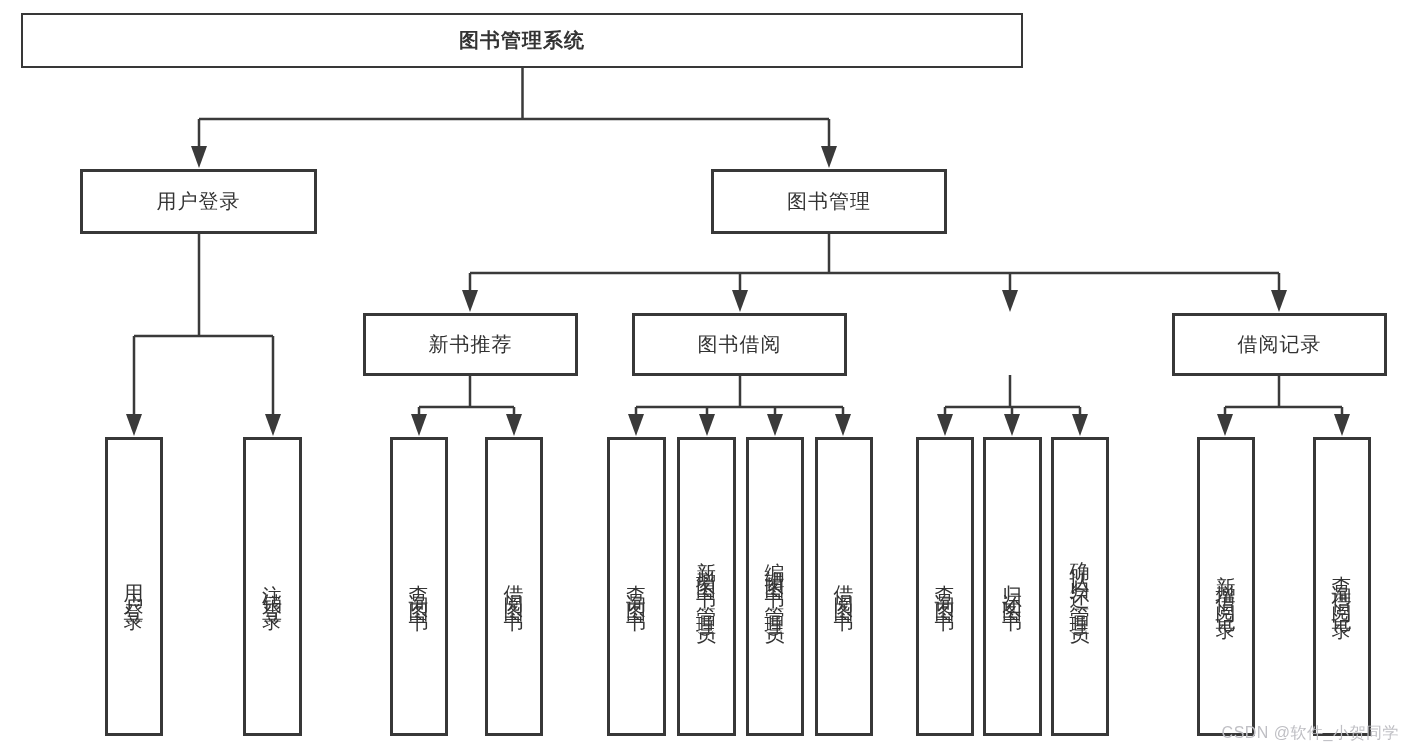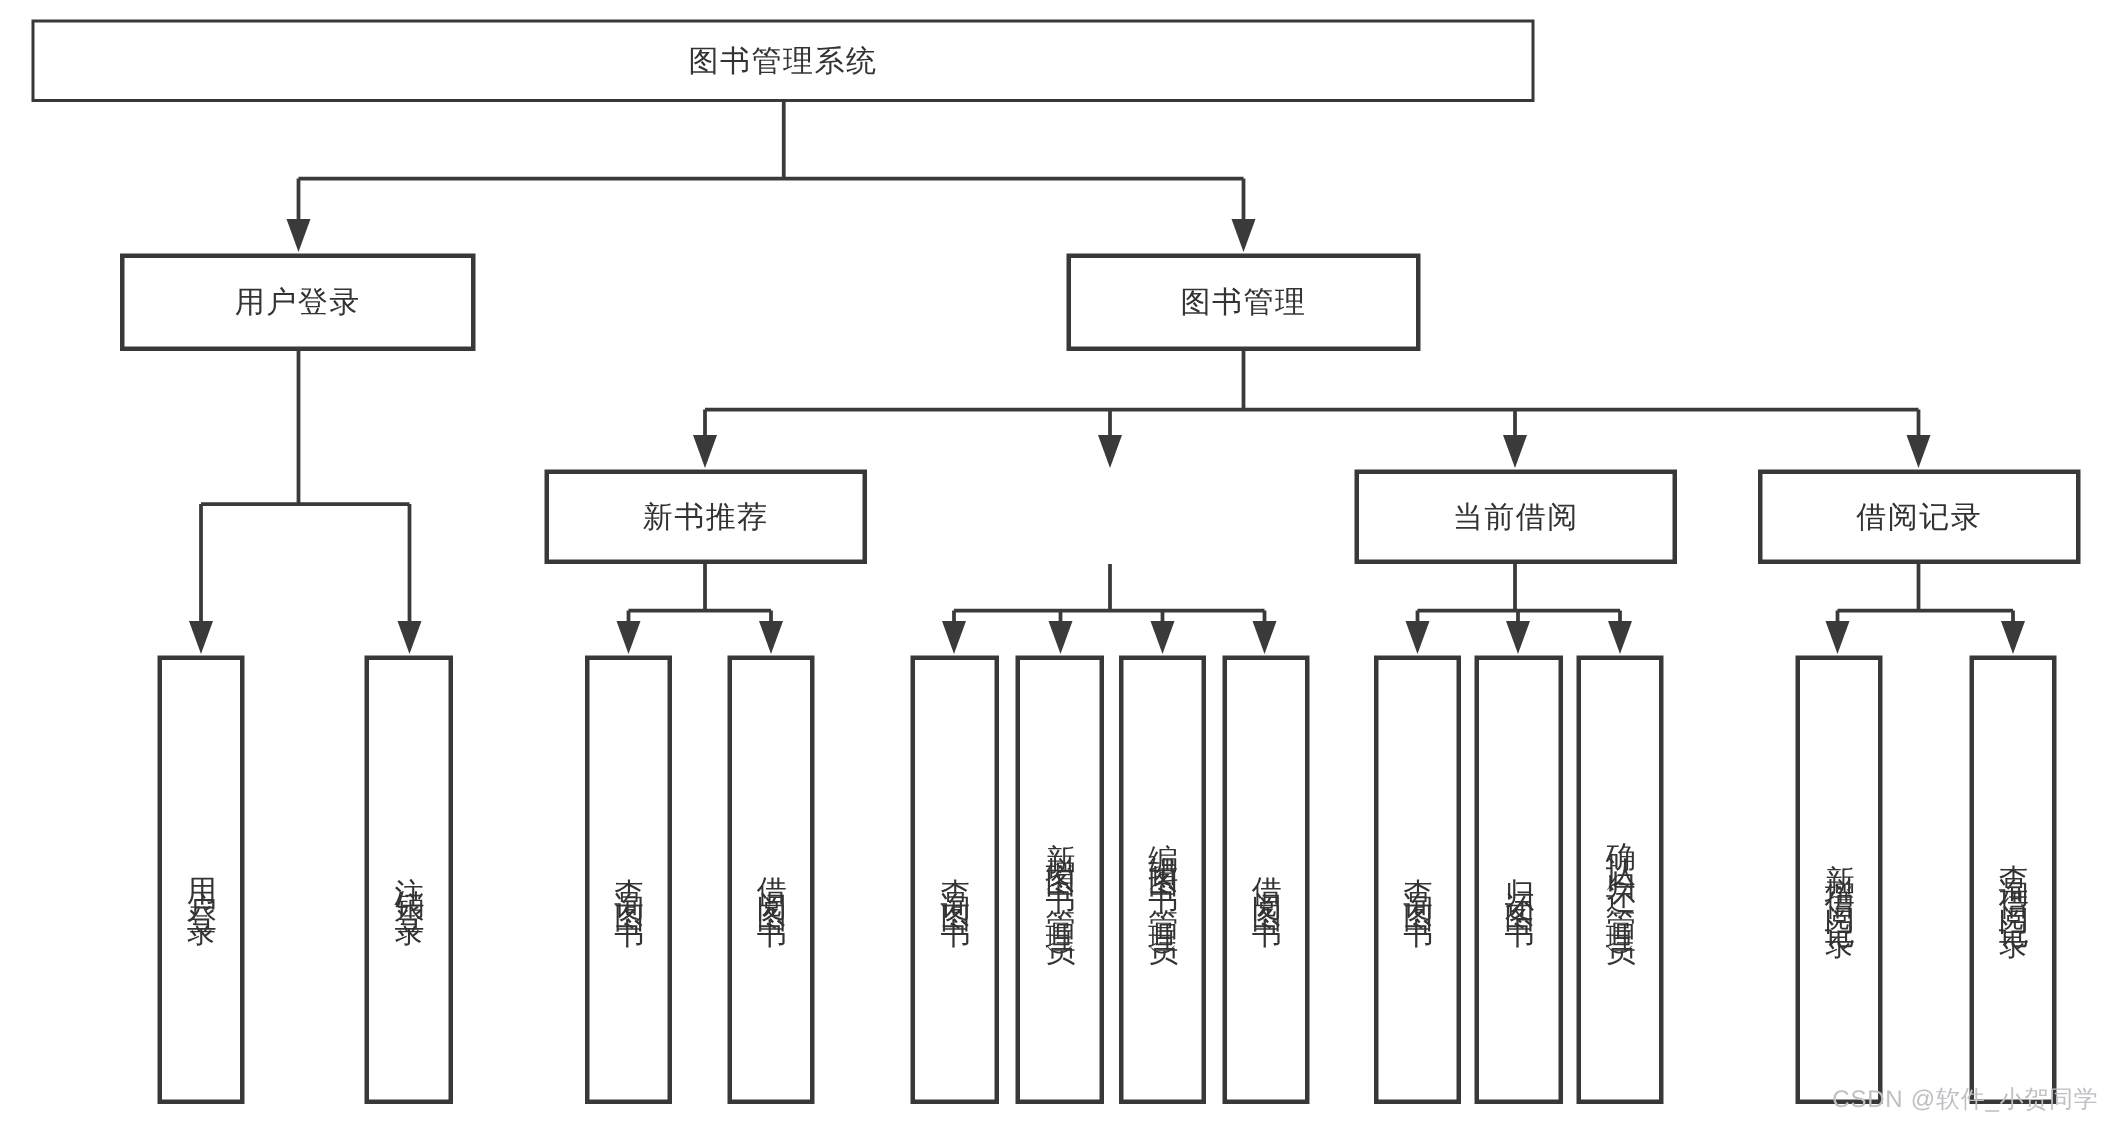"图书管理系统" div.box { font-weight: none -> bold }
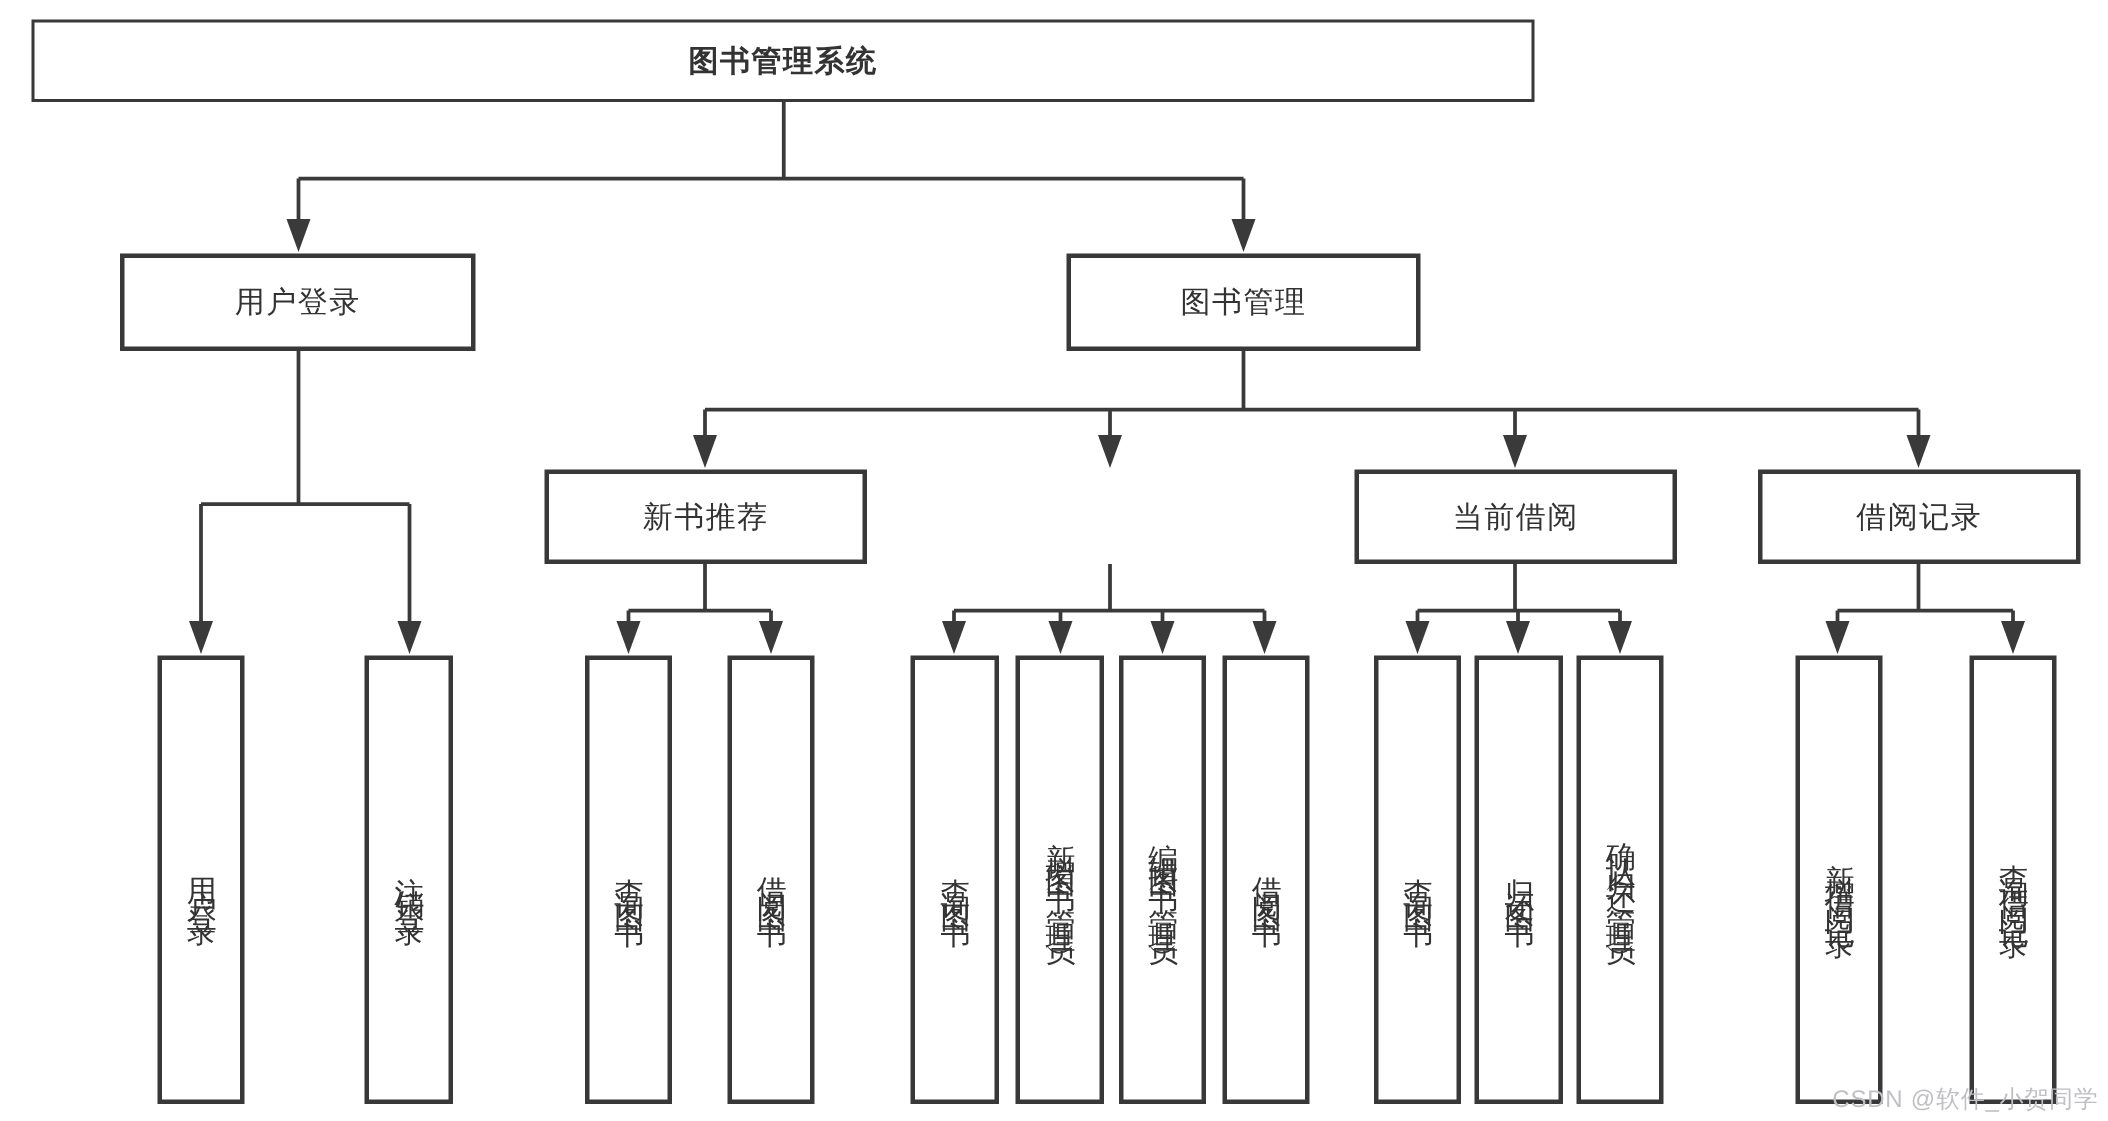"图书借阅" div.box { html: none -> <div> <span>图书借阅</span> </div> }
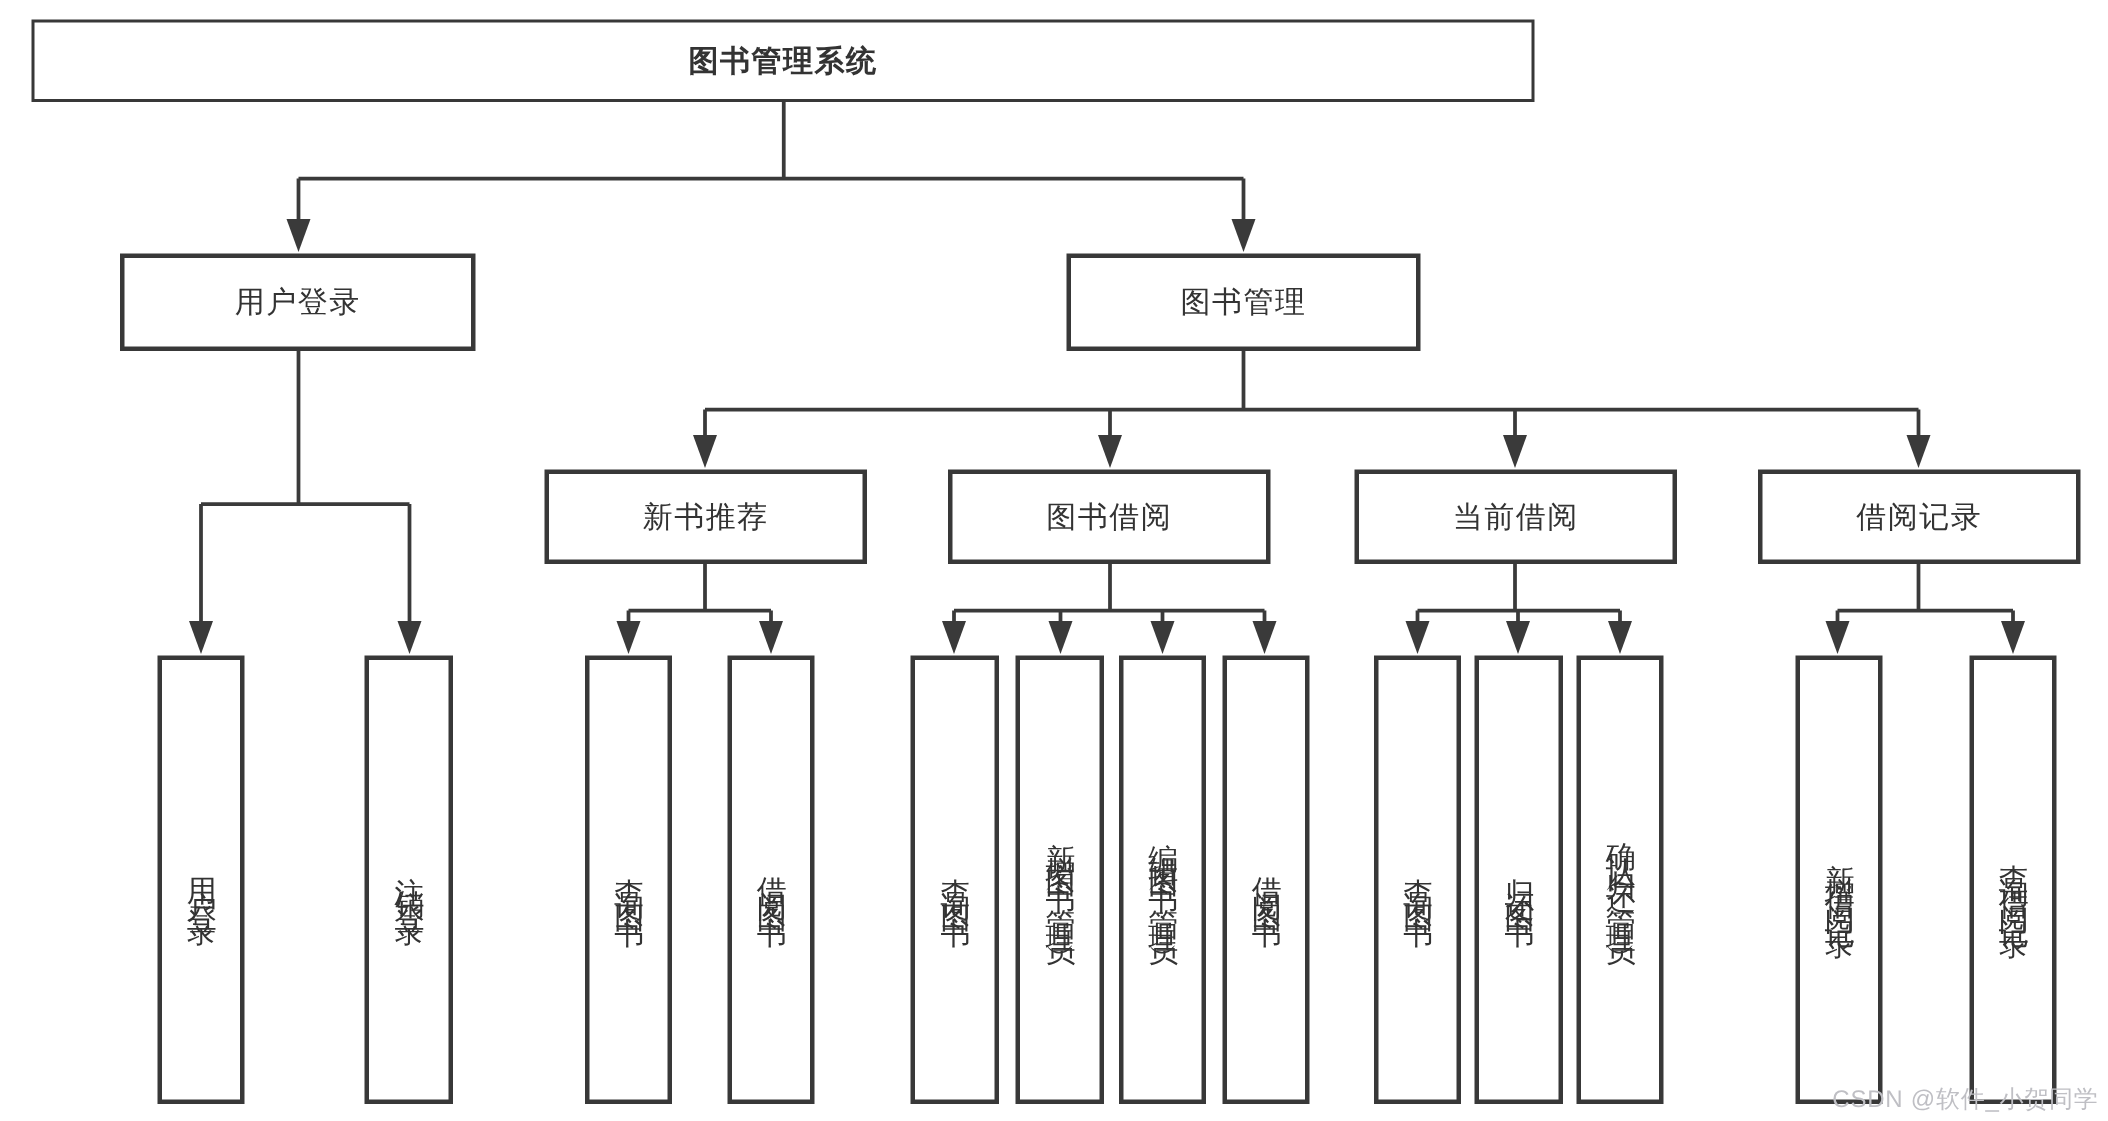"当前借阅" div.box { html: <div> <span>当前借阅</span> </div> -> none }
